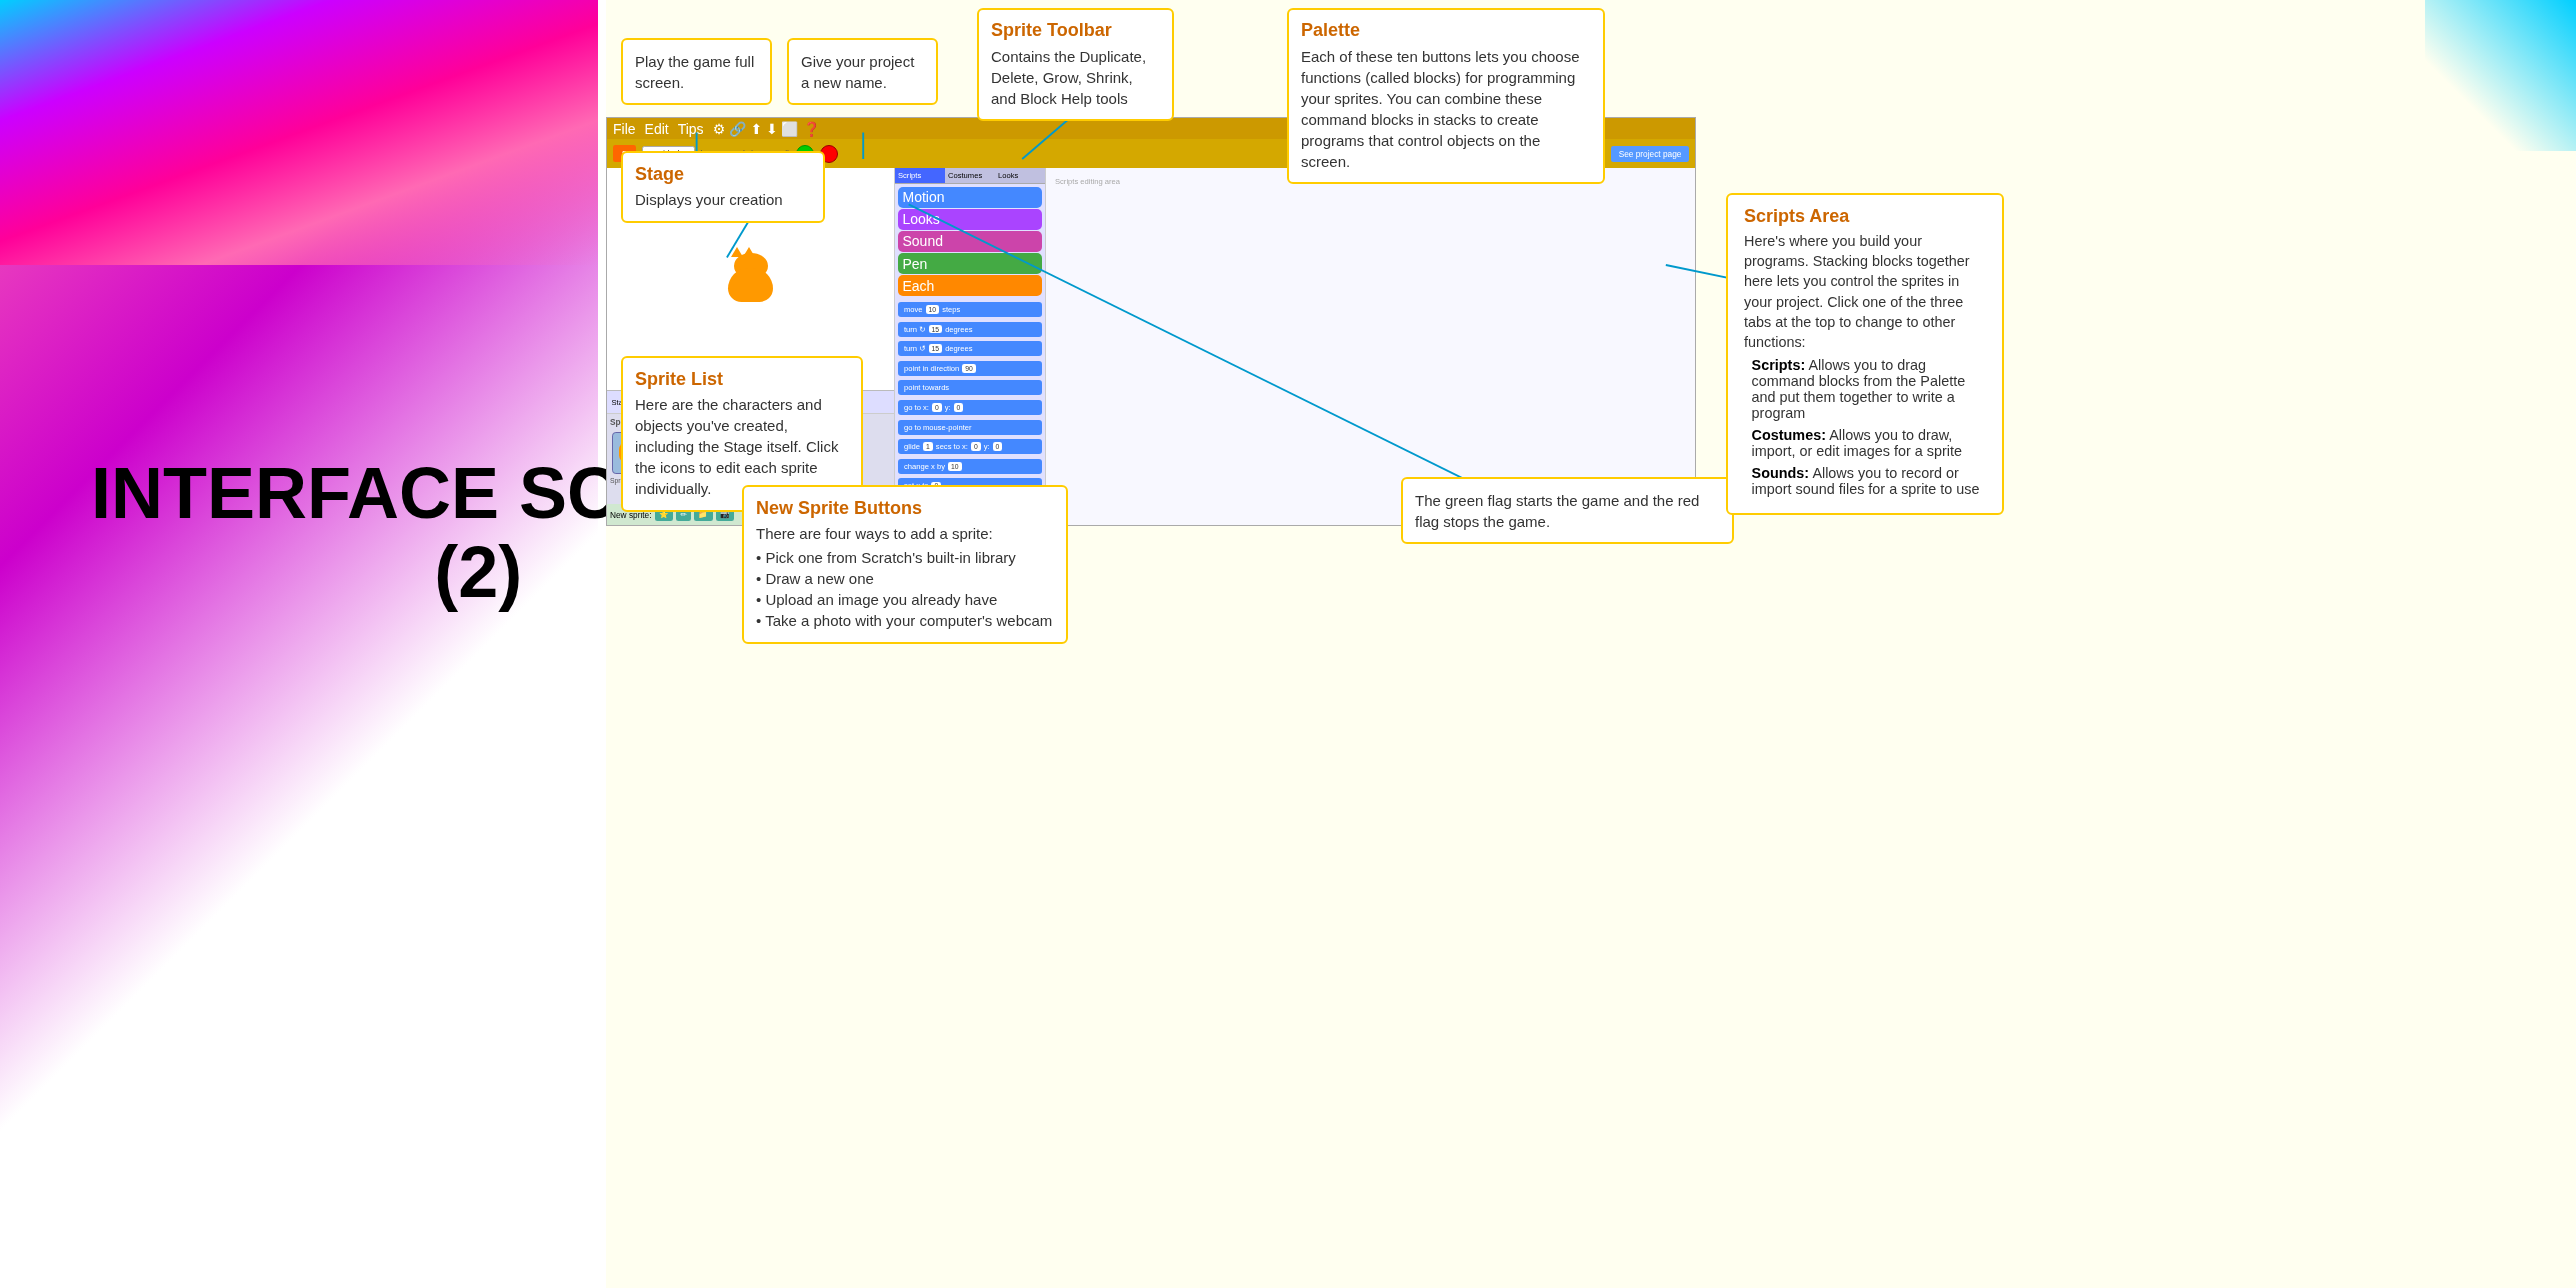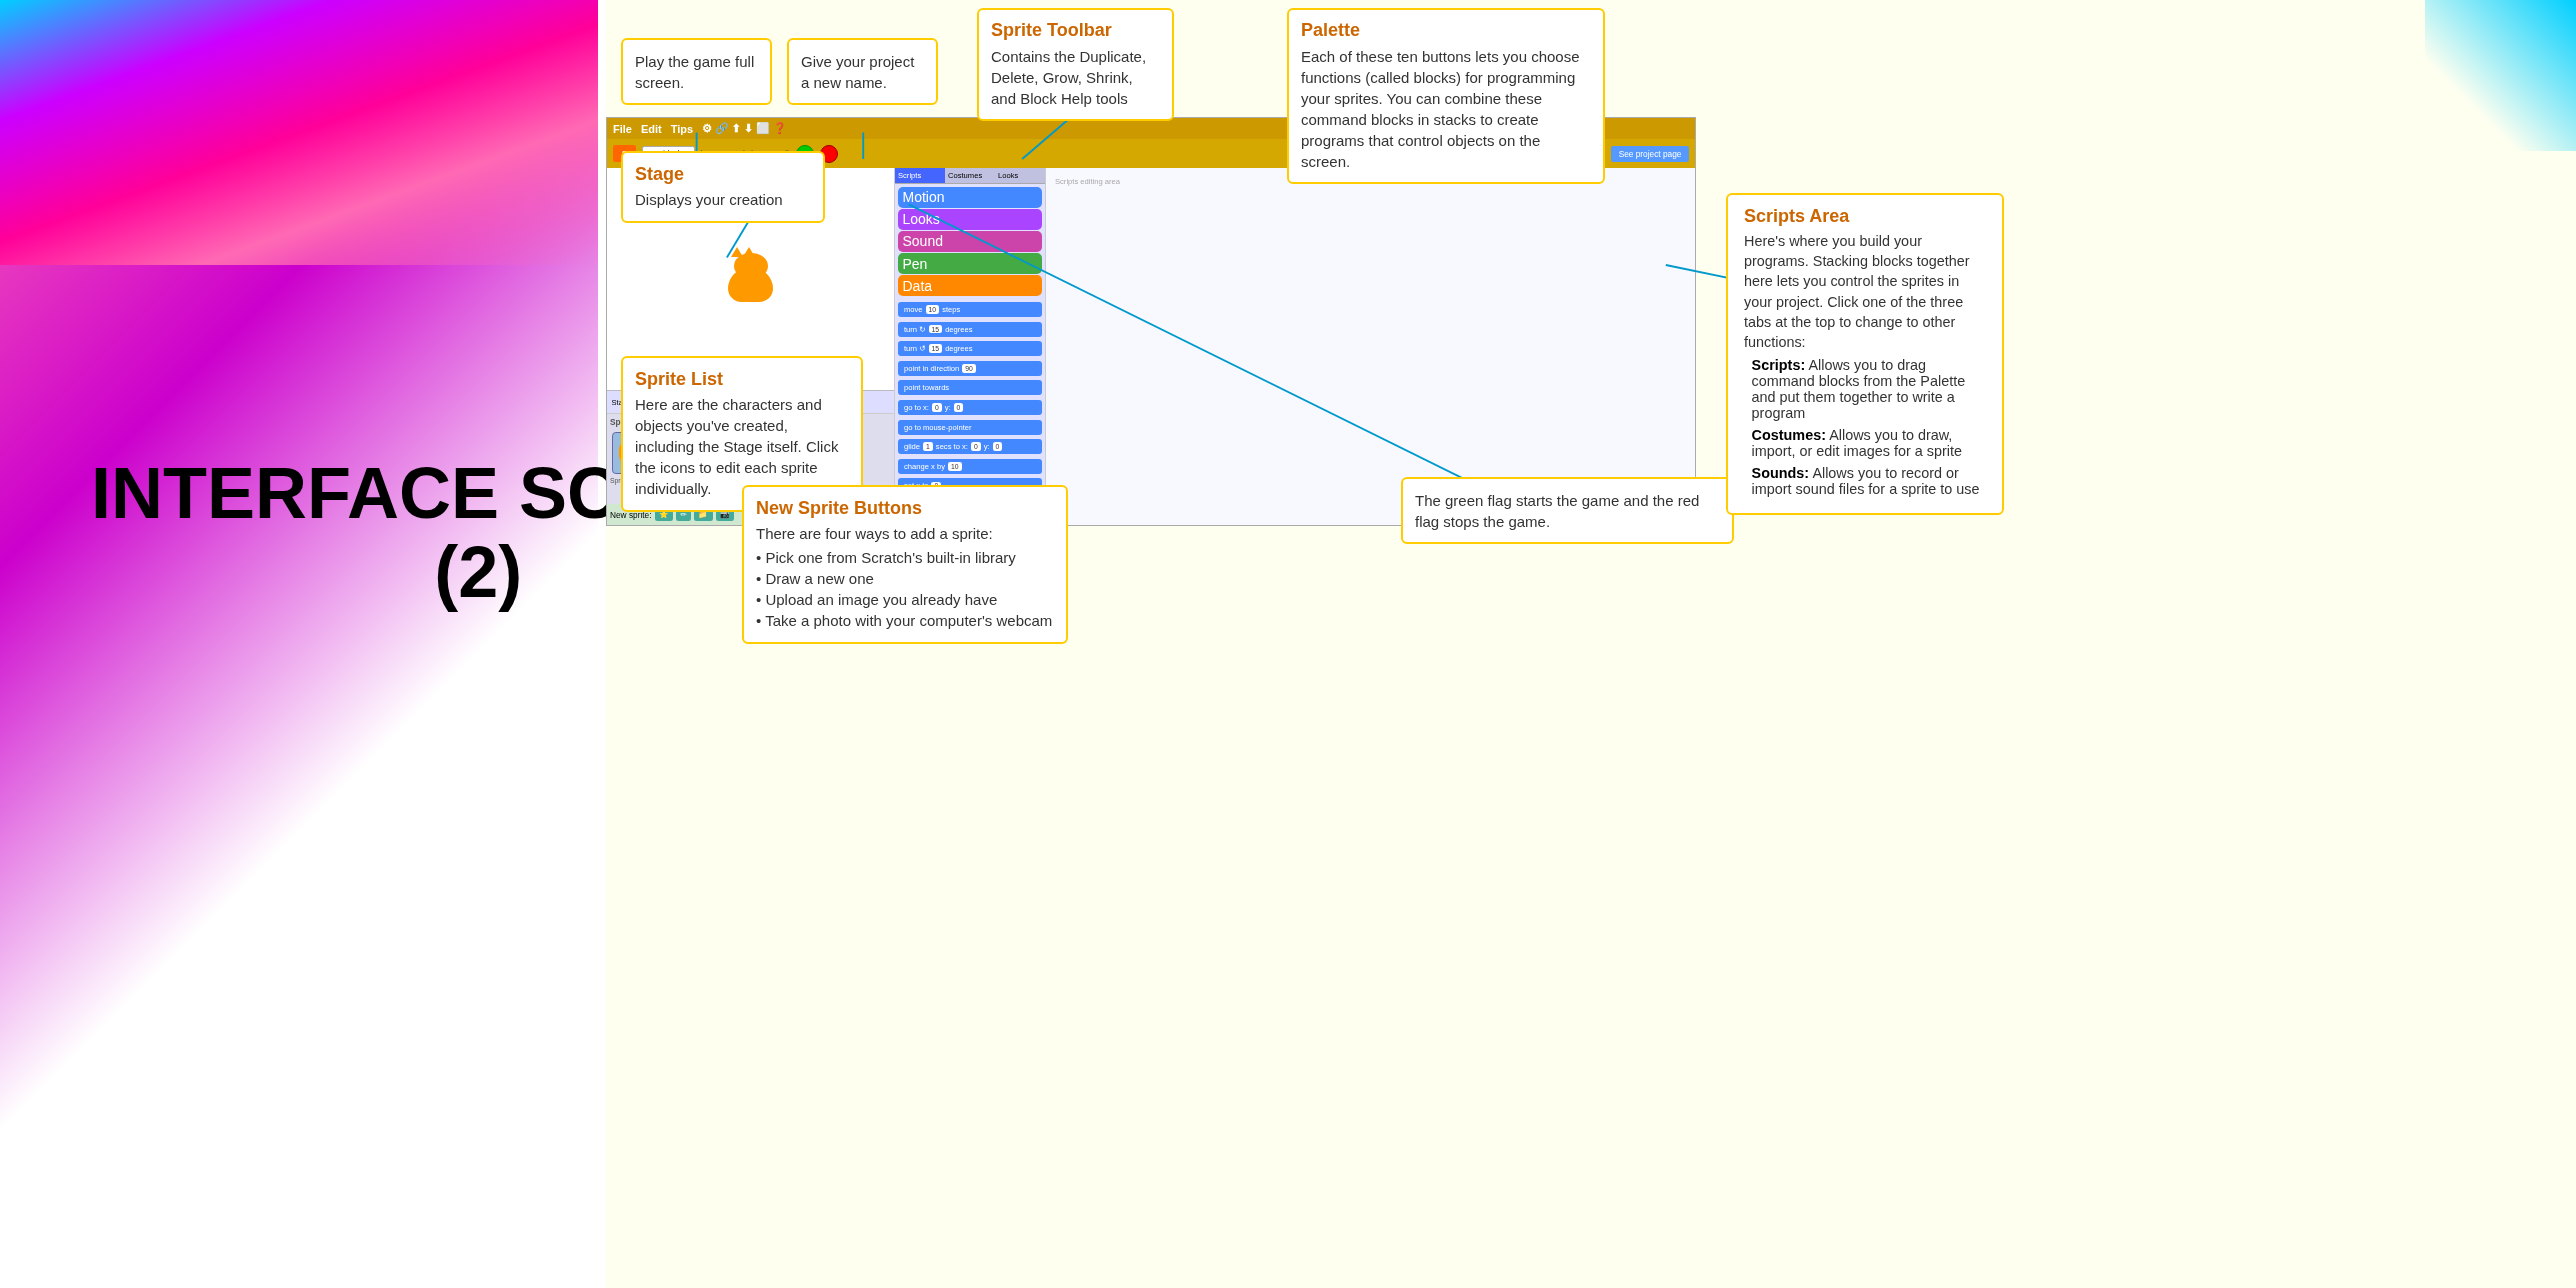"File" .scratch-menubar-item { font-size: 11px -> 14px; font-weight: bold -> normal }
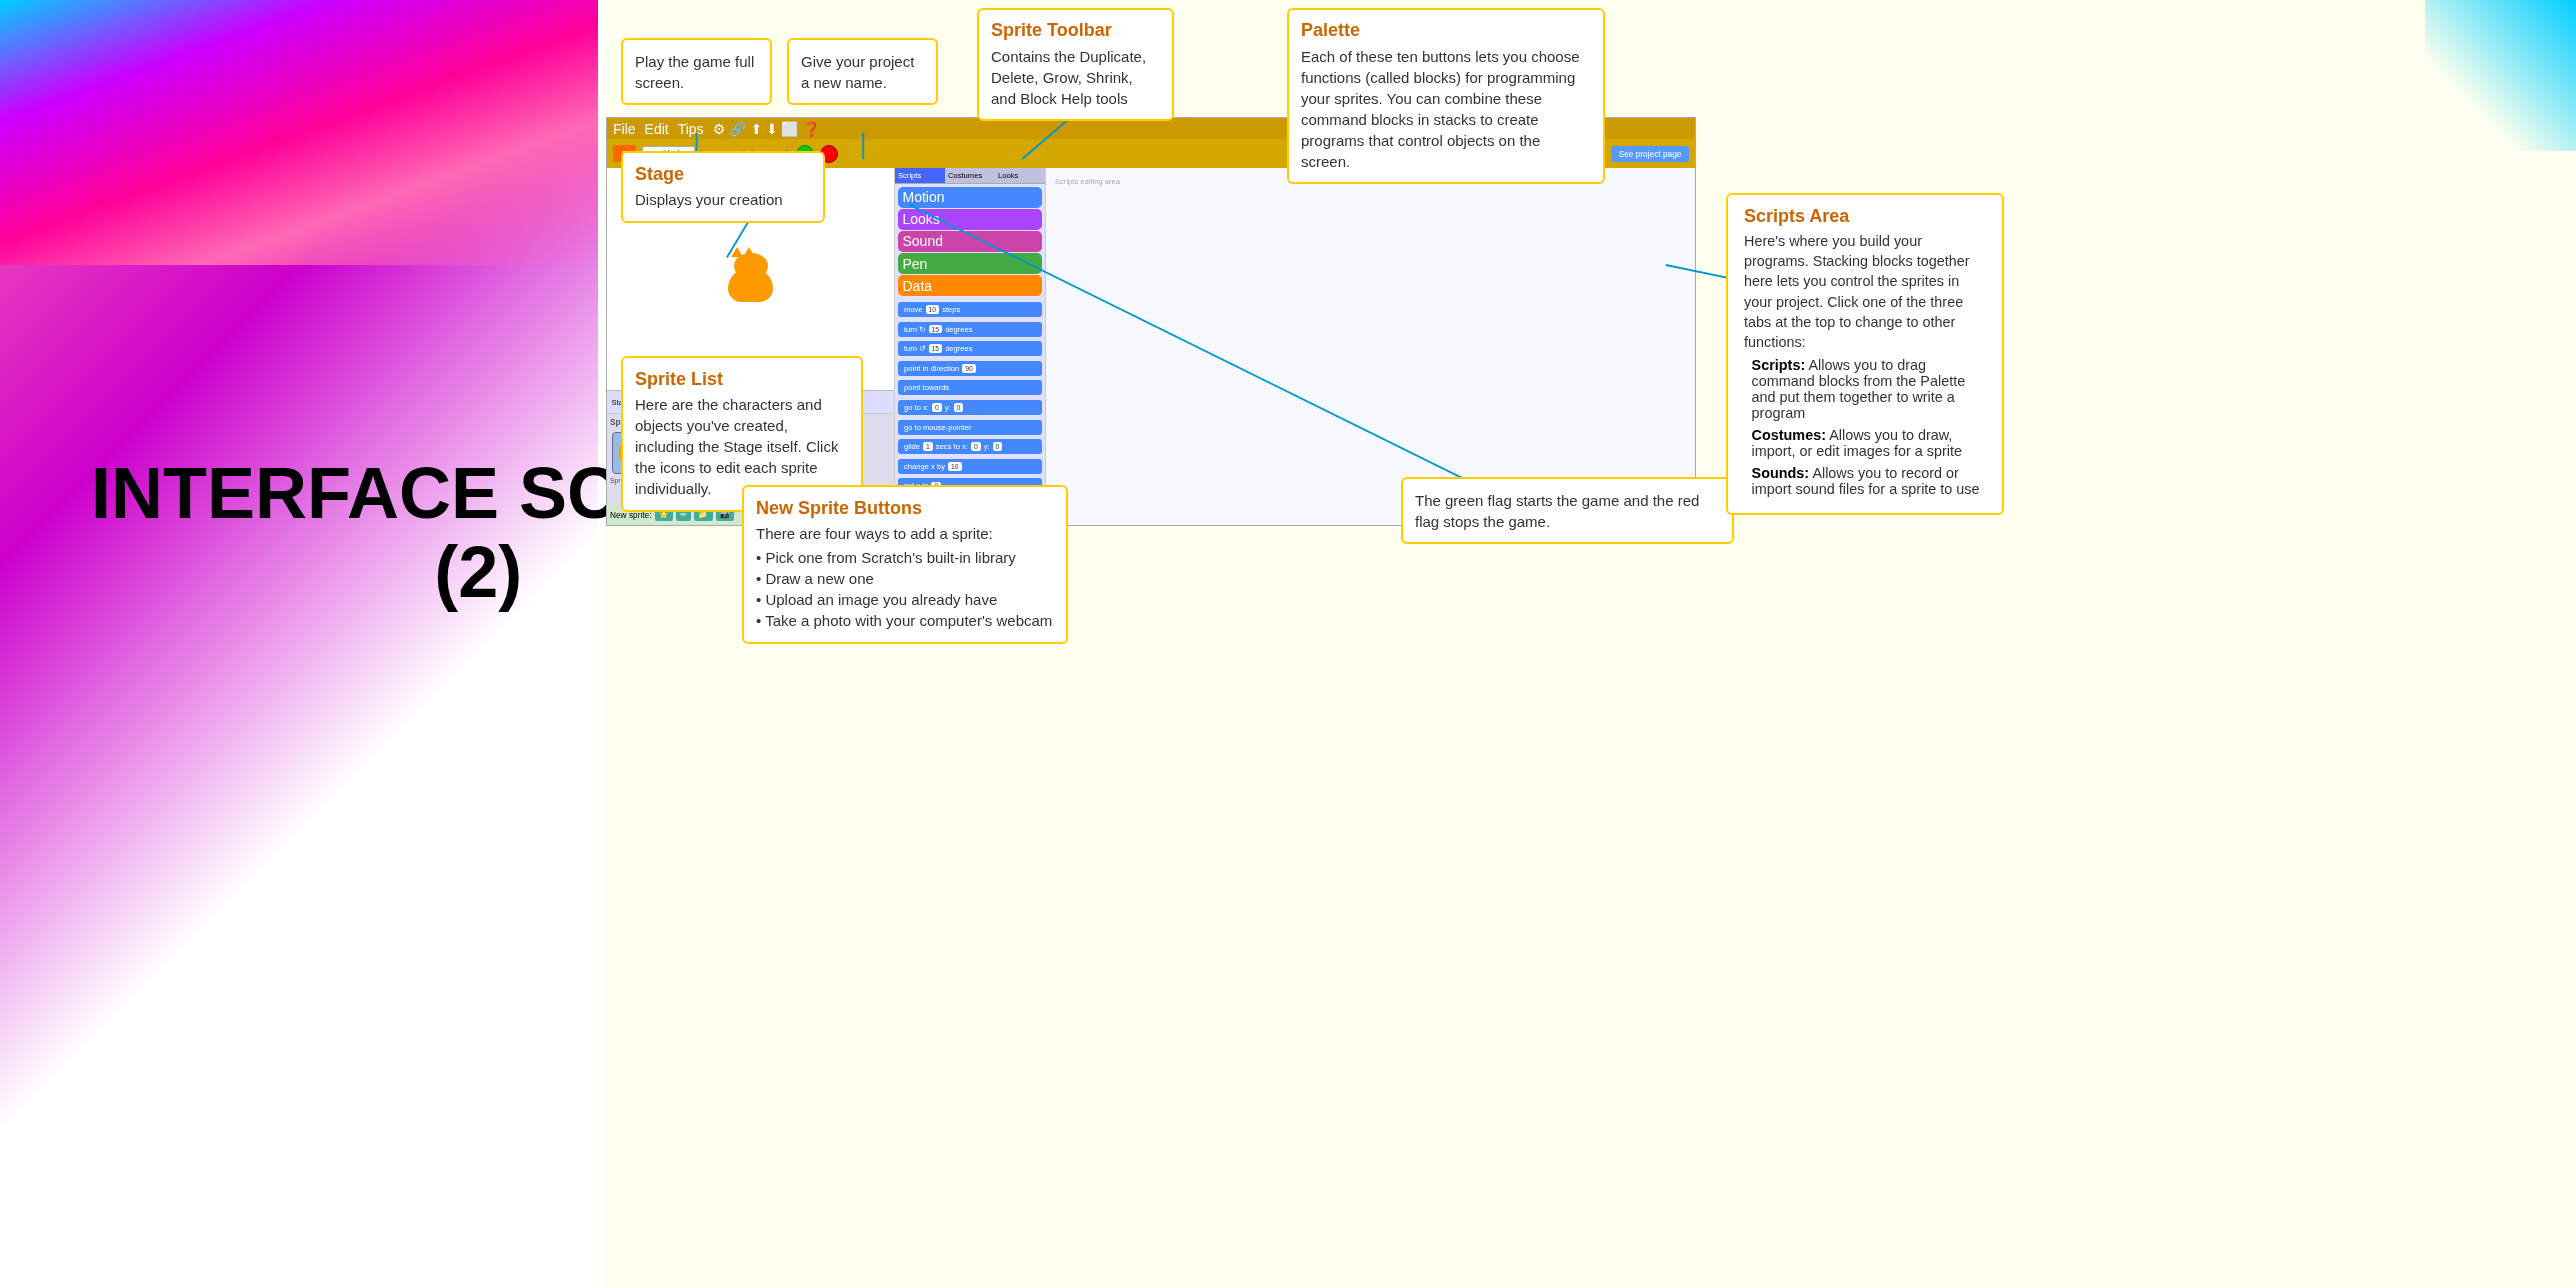"Data" div.block-item { text: Data -> Each }
